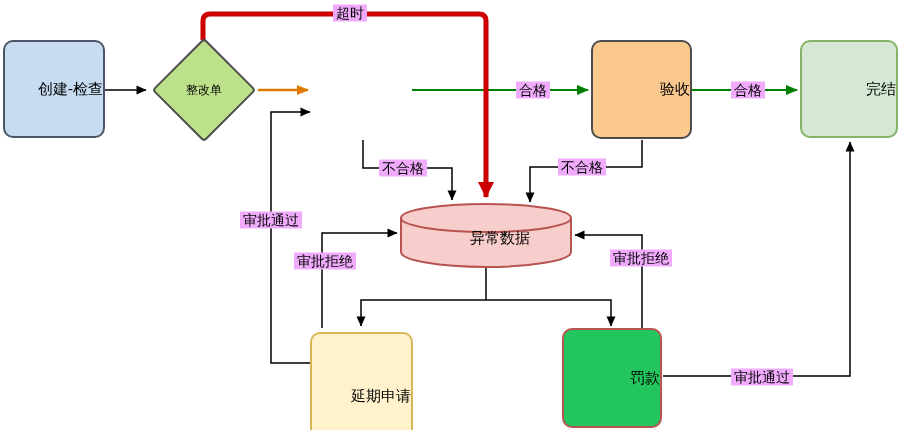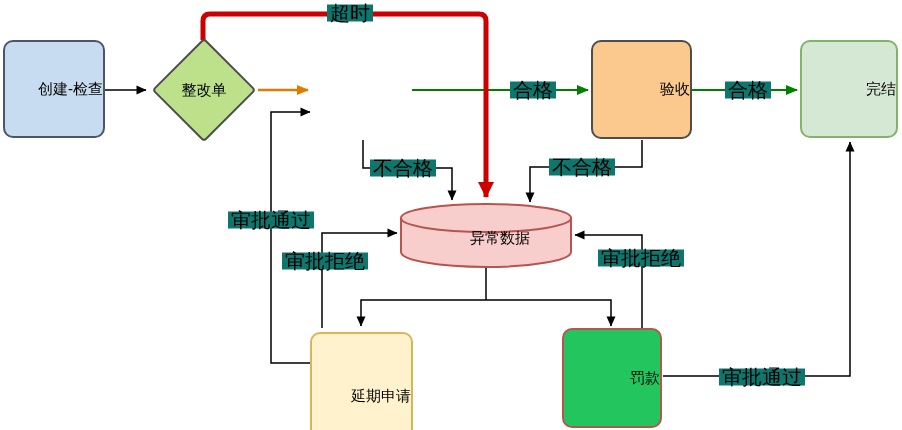"超时" .edge-label { background: #0f766e -> #f0abfc; font-size: 20px -> 14px }
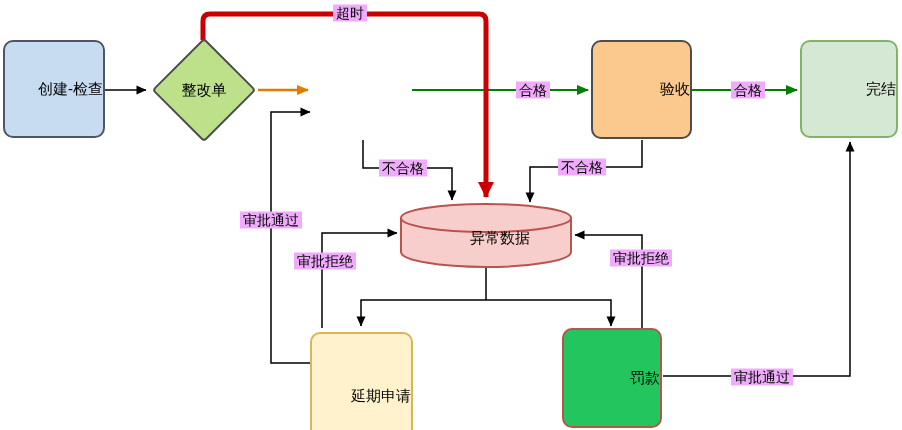"整改单" .diamond-label { font-size: 15px -> 12px }
